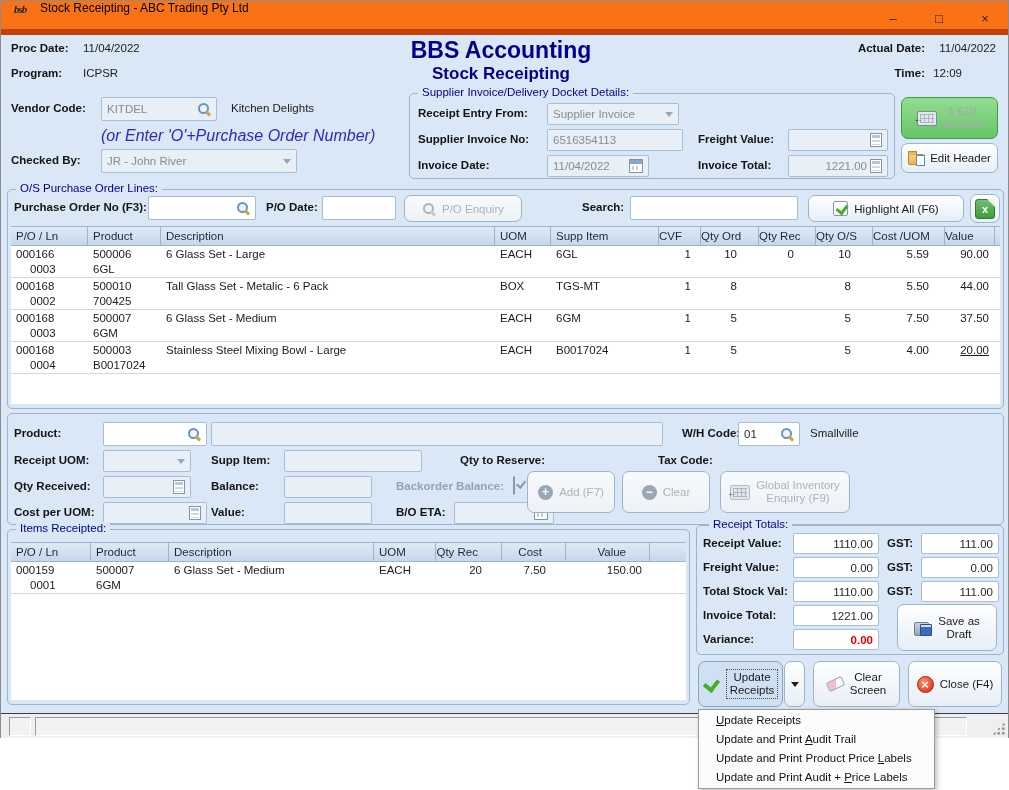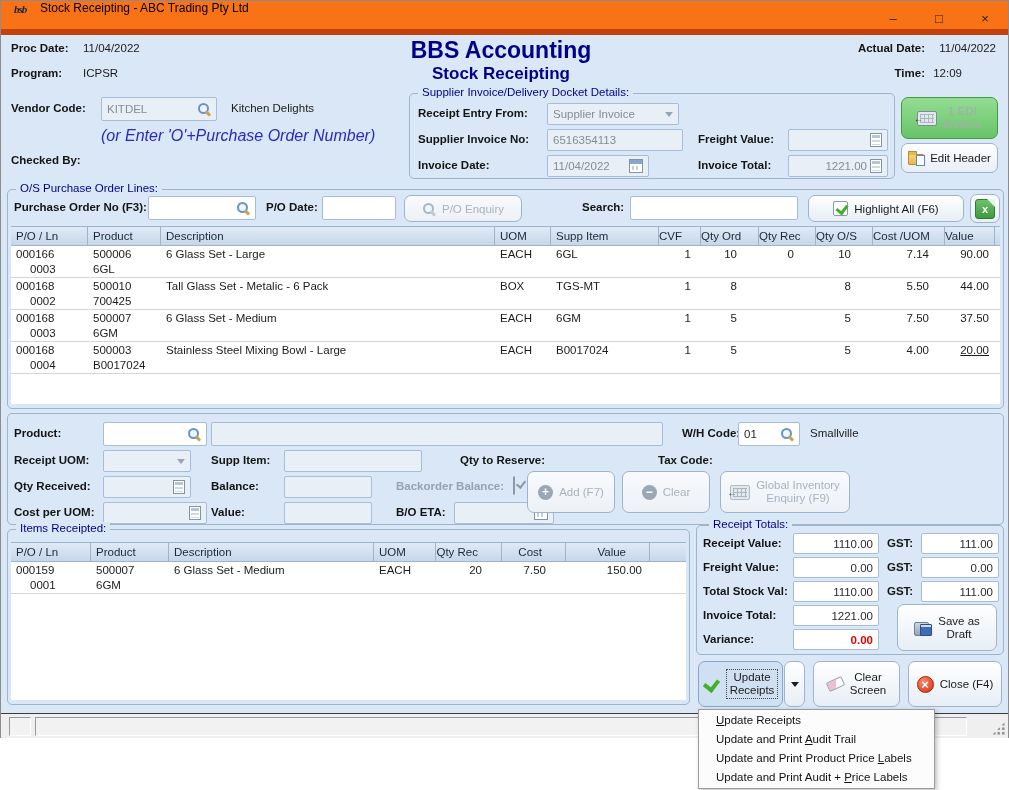"JR - John River" div.fld { html: none -> <div> <span>JR - John River</span> <span></span> </div> }
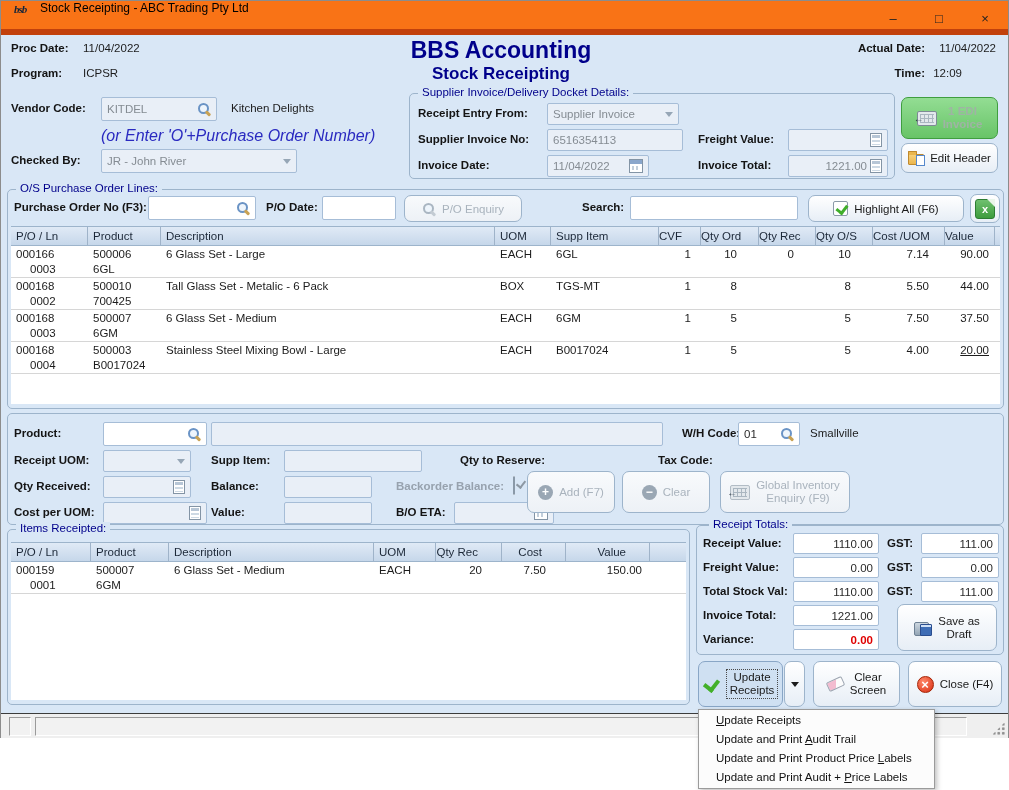"7.14" span.l1 { text: 7.14 -> 5.59 }
